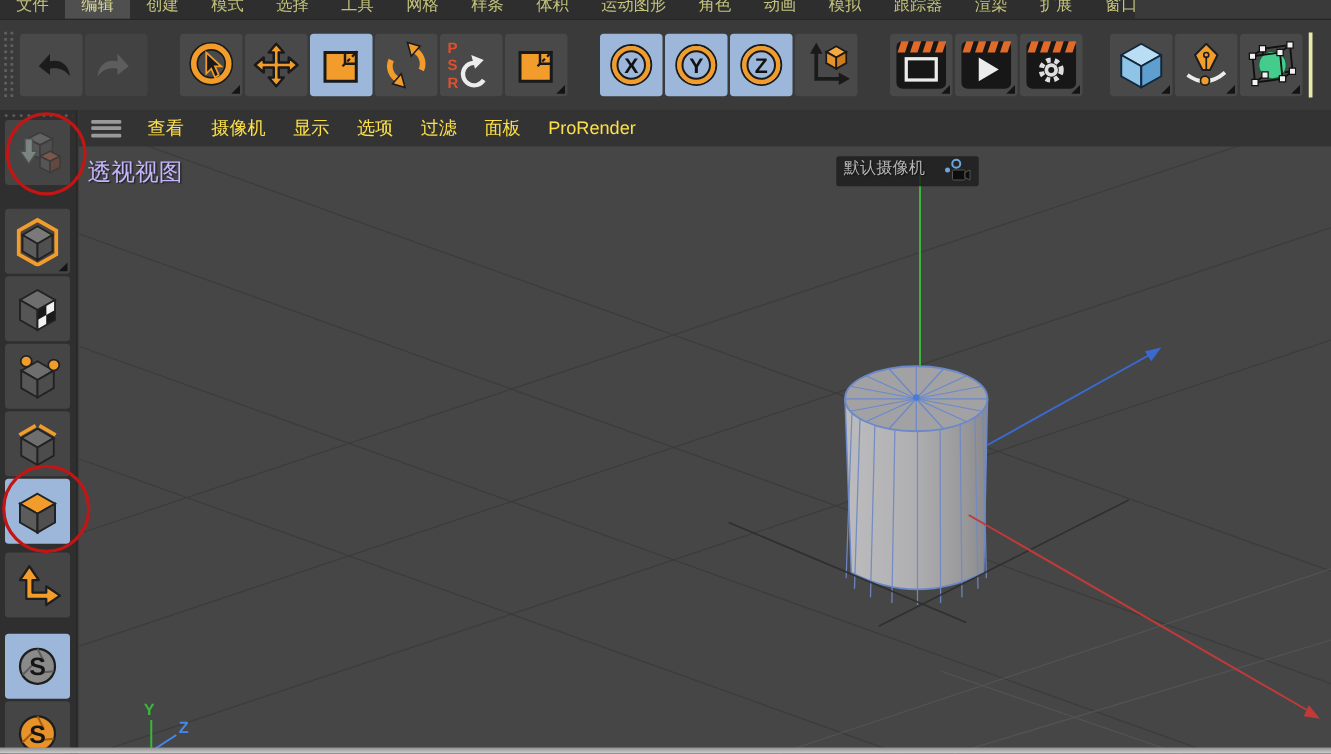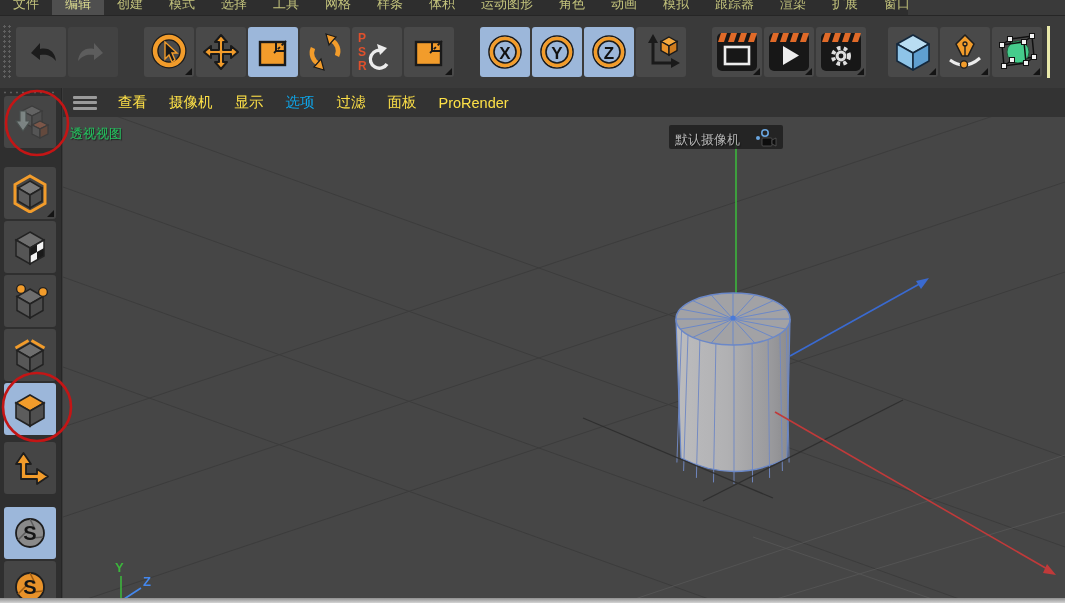"选项" .vp-item.hl { color: #0ea5e9 -> #fde047 }
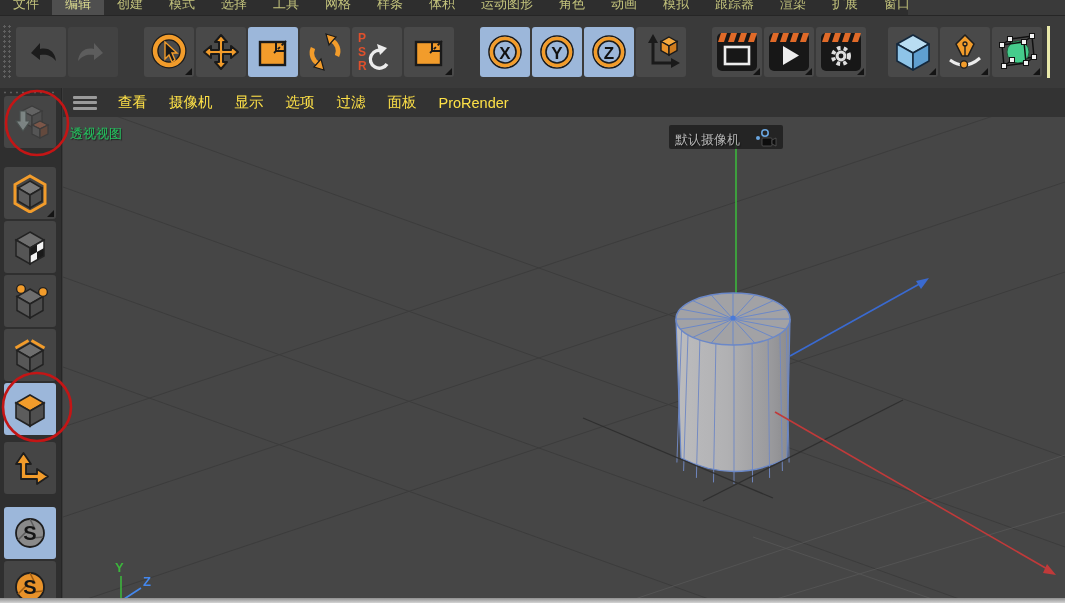"透视视图" .view-label { color: #22c55e -> #c4b5fd; font-size: 13px -> 19px }
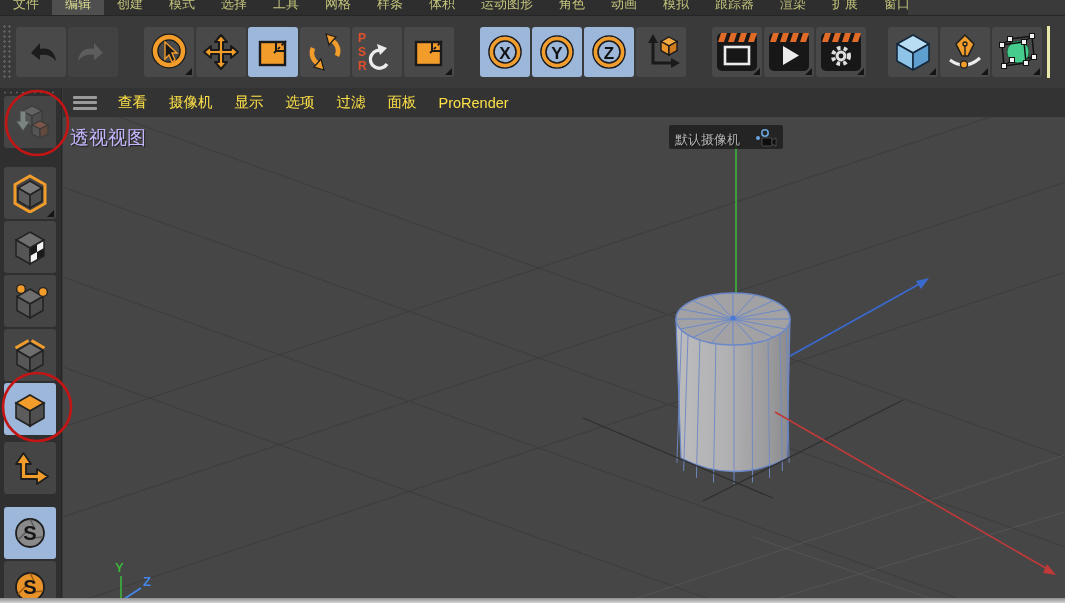"默认摄像机" .cam-label { align-items: flex-end -> flex-start }
